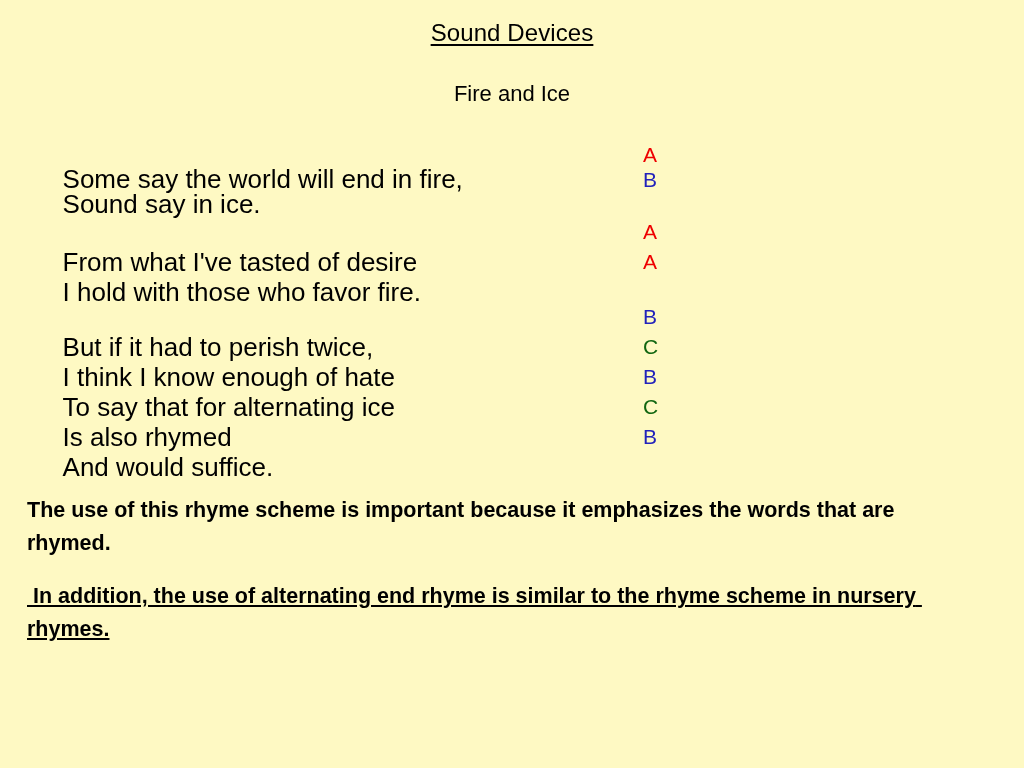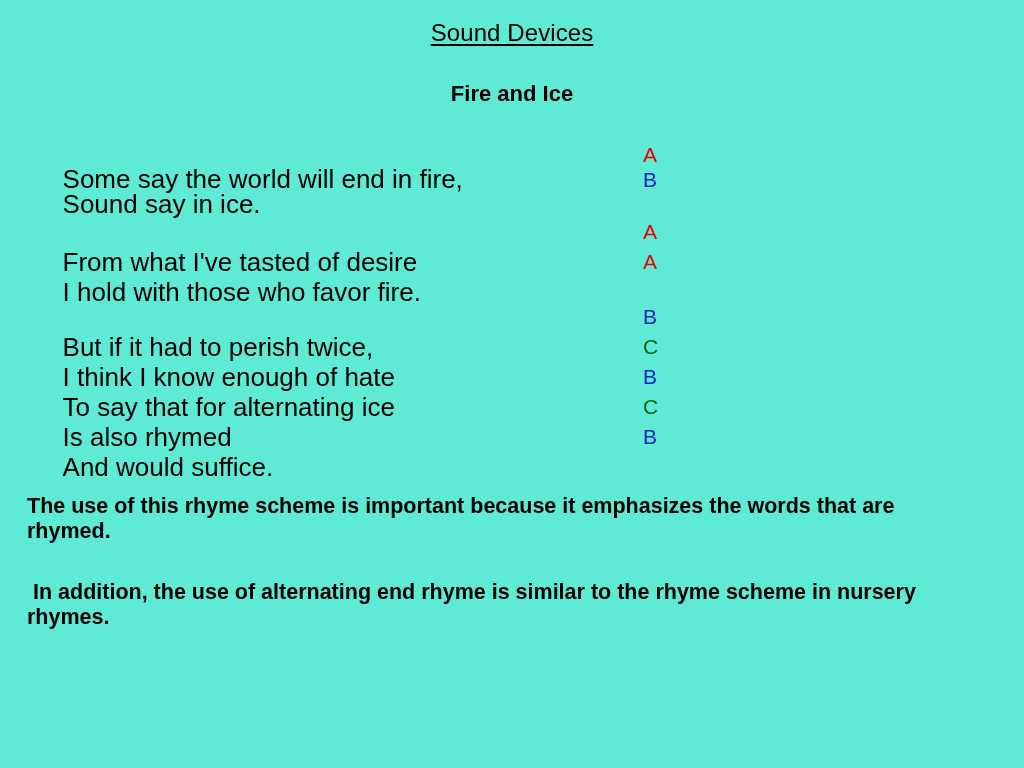"Sound Devices" .slide { background: #5eead4 -> #fef9c3 }
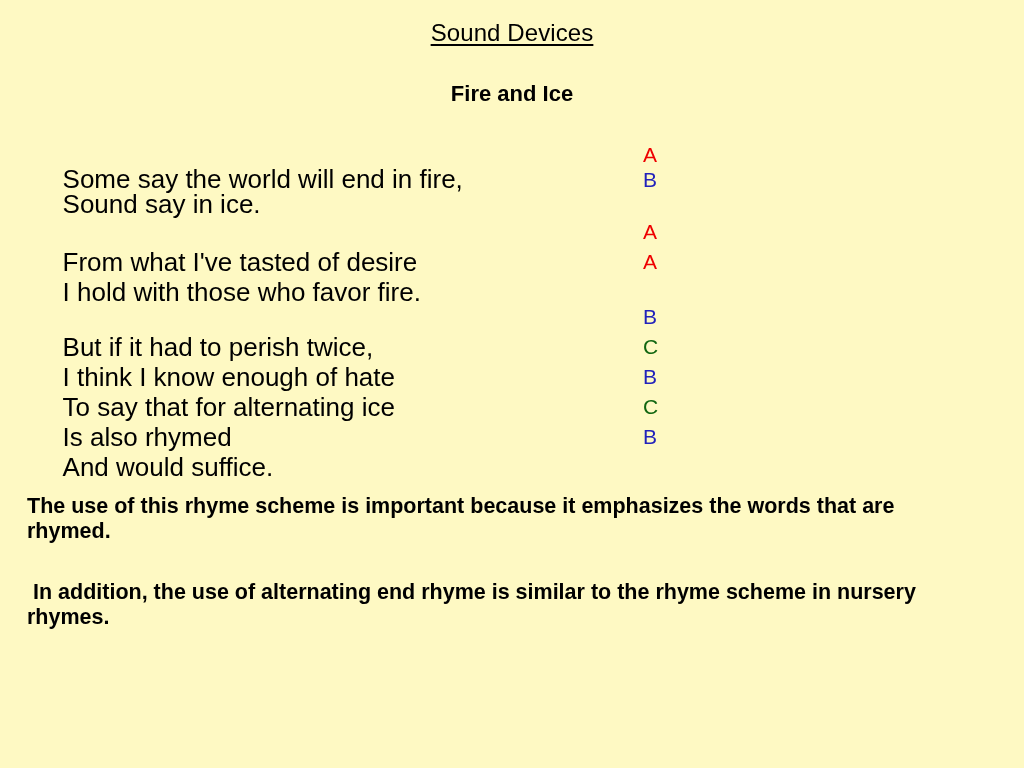"Fire and Ice" .poem-title { font-weight: bold -> normal }
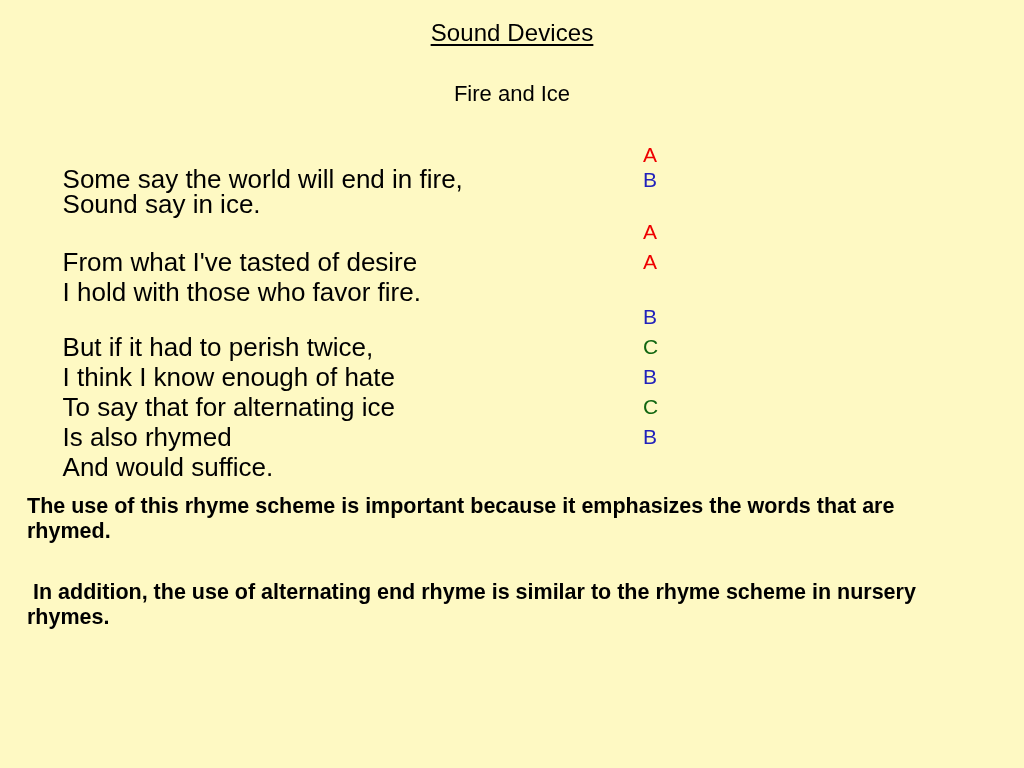"The use of this rhyme" .note { line-height: 25px -> 33px }
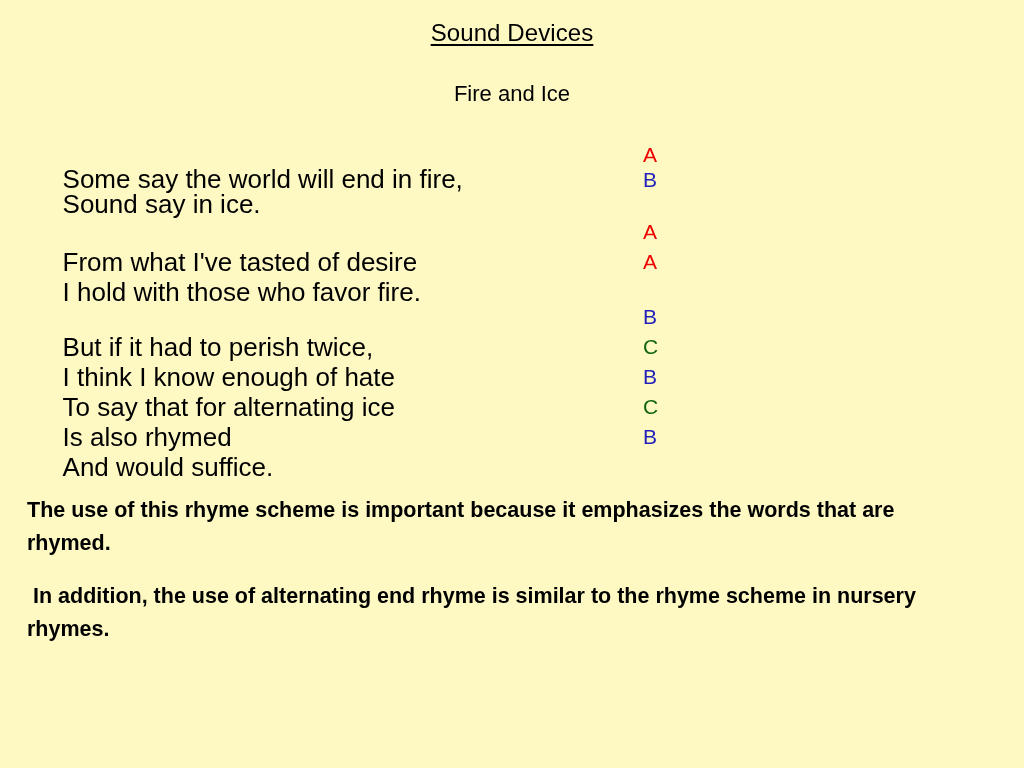"In addition, the use of" .note-2 { text-decoration: none -> underline }
